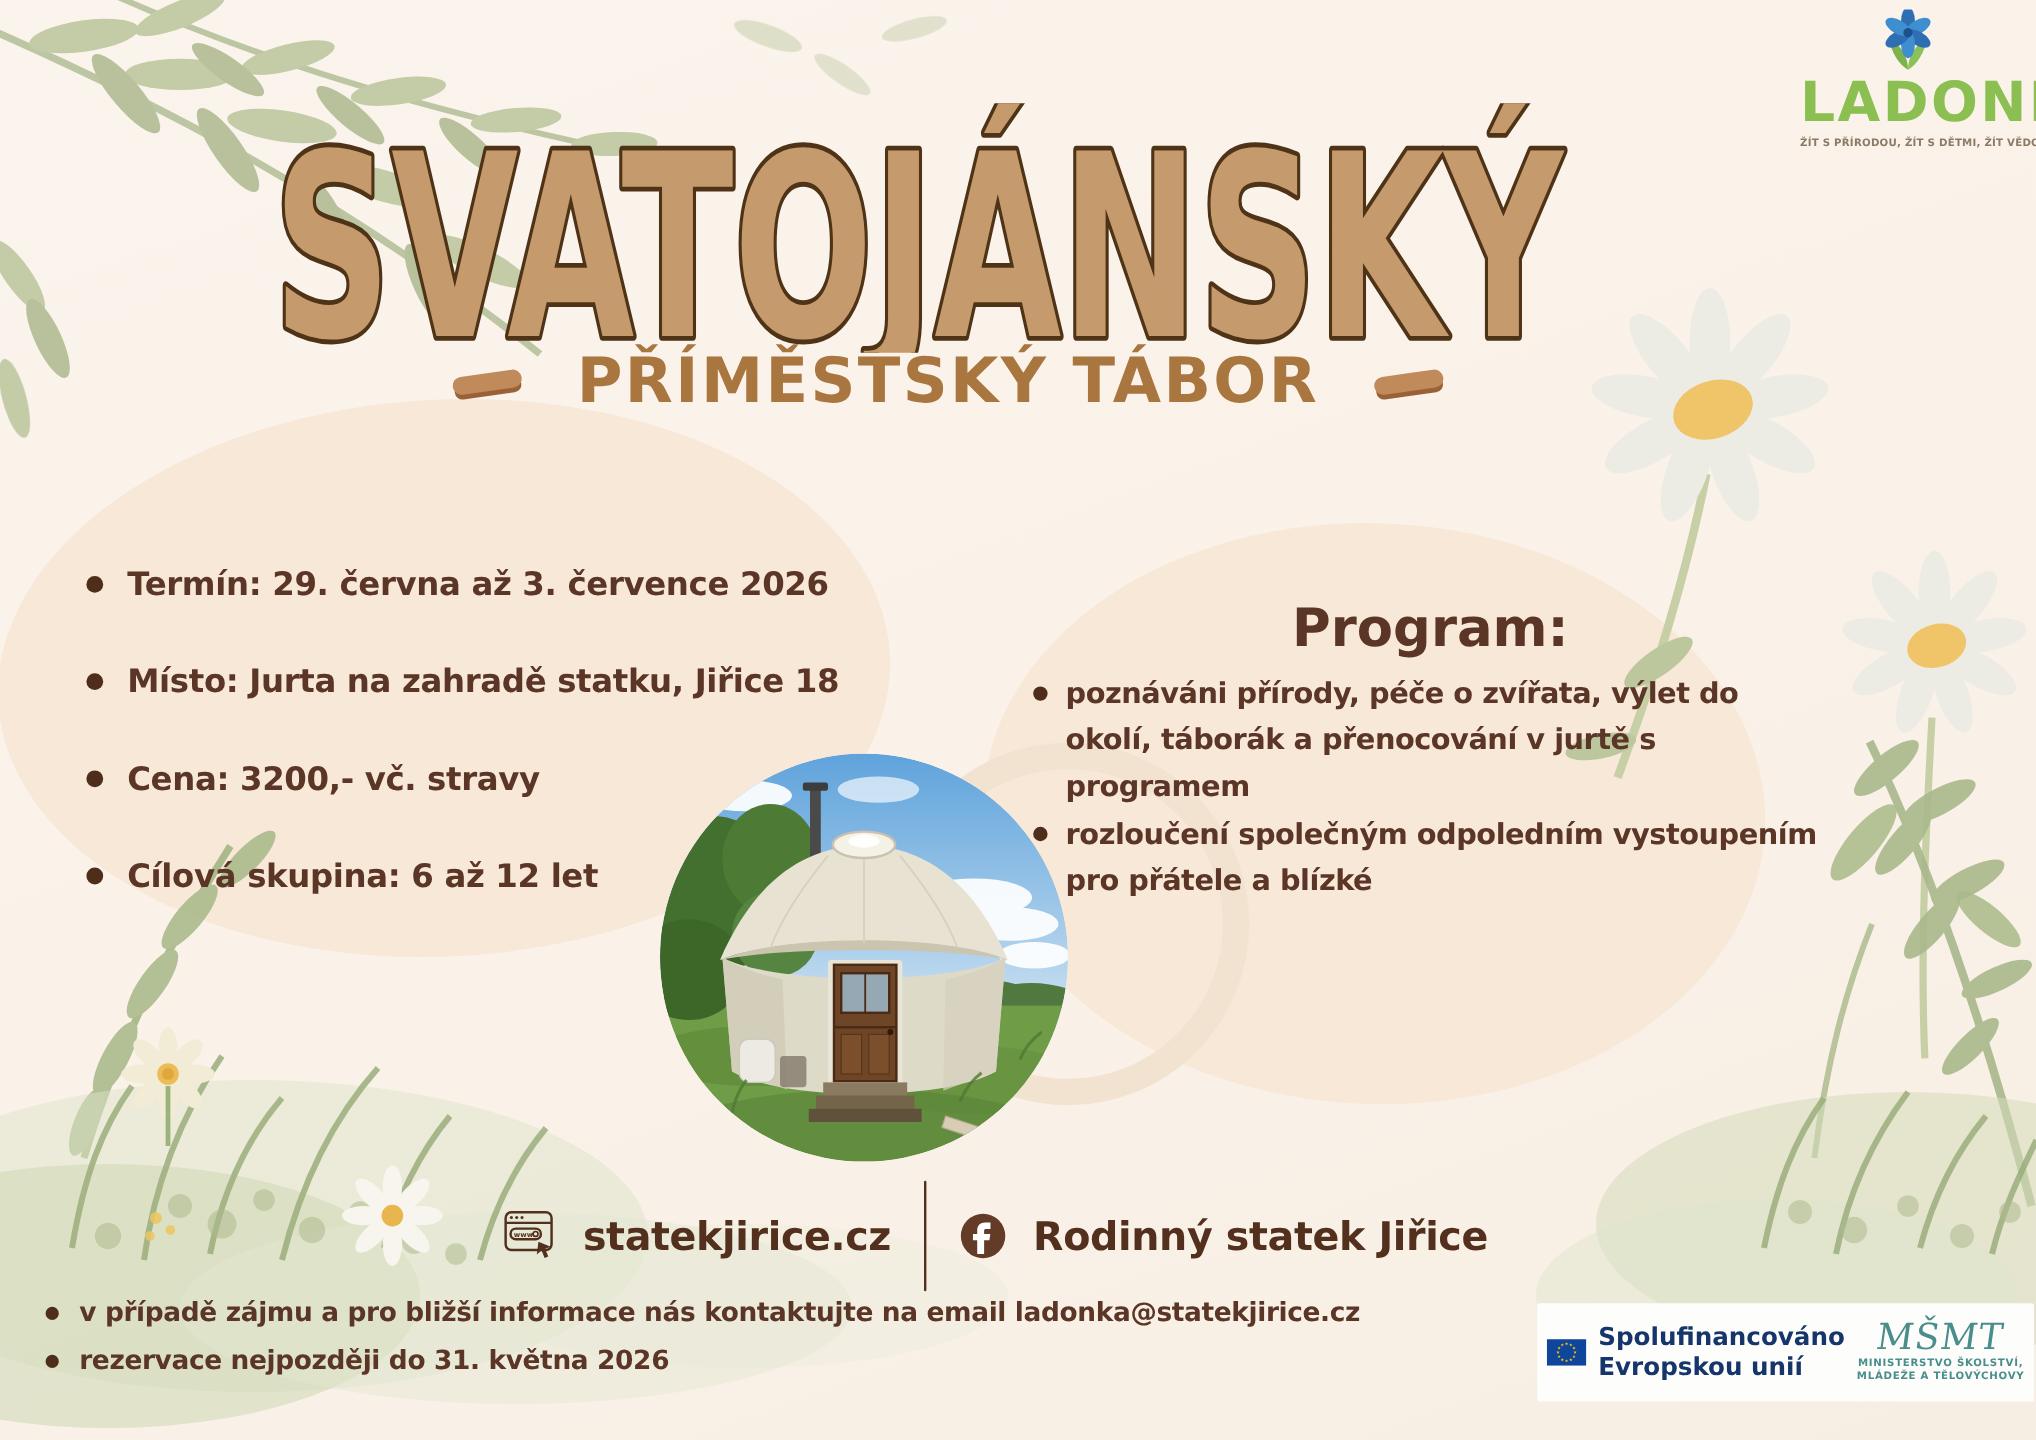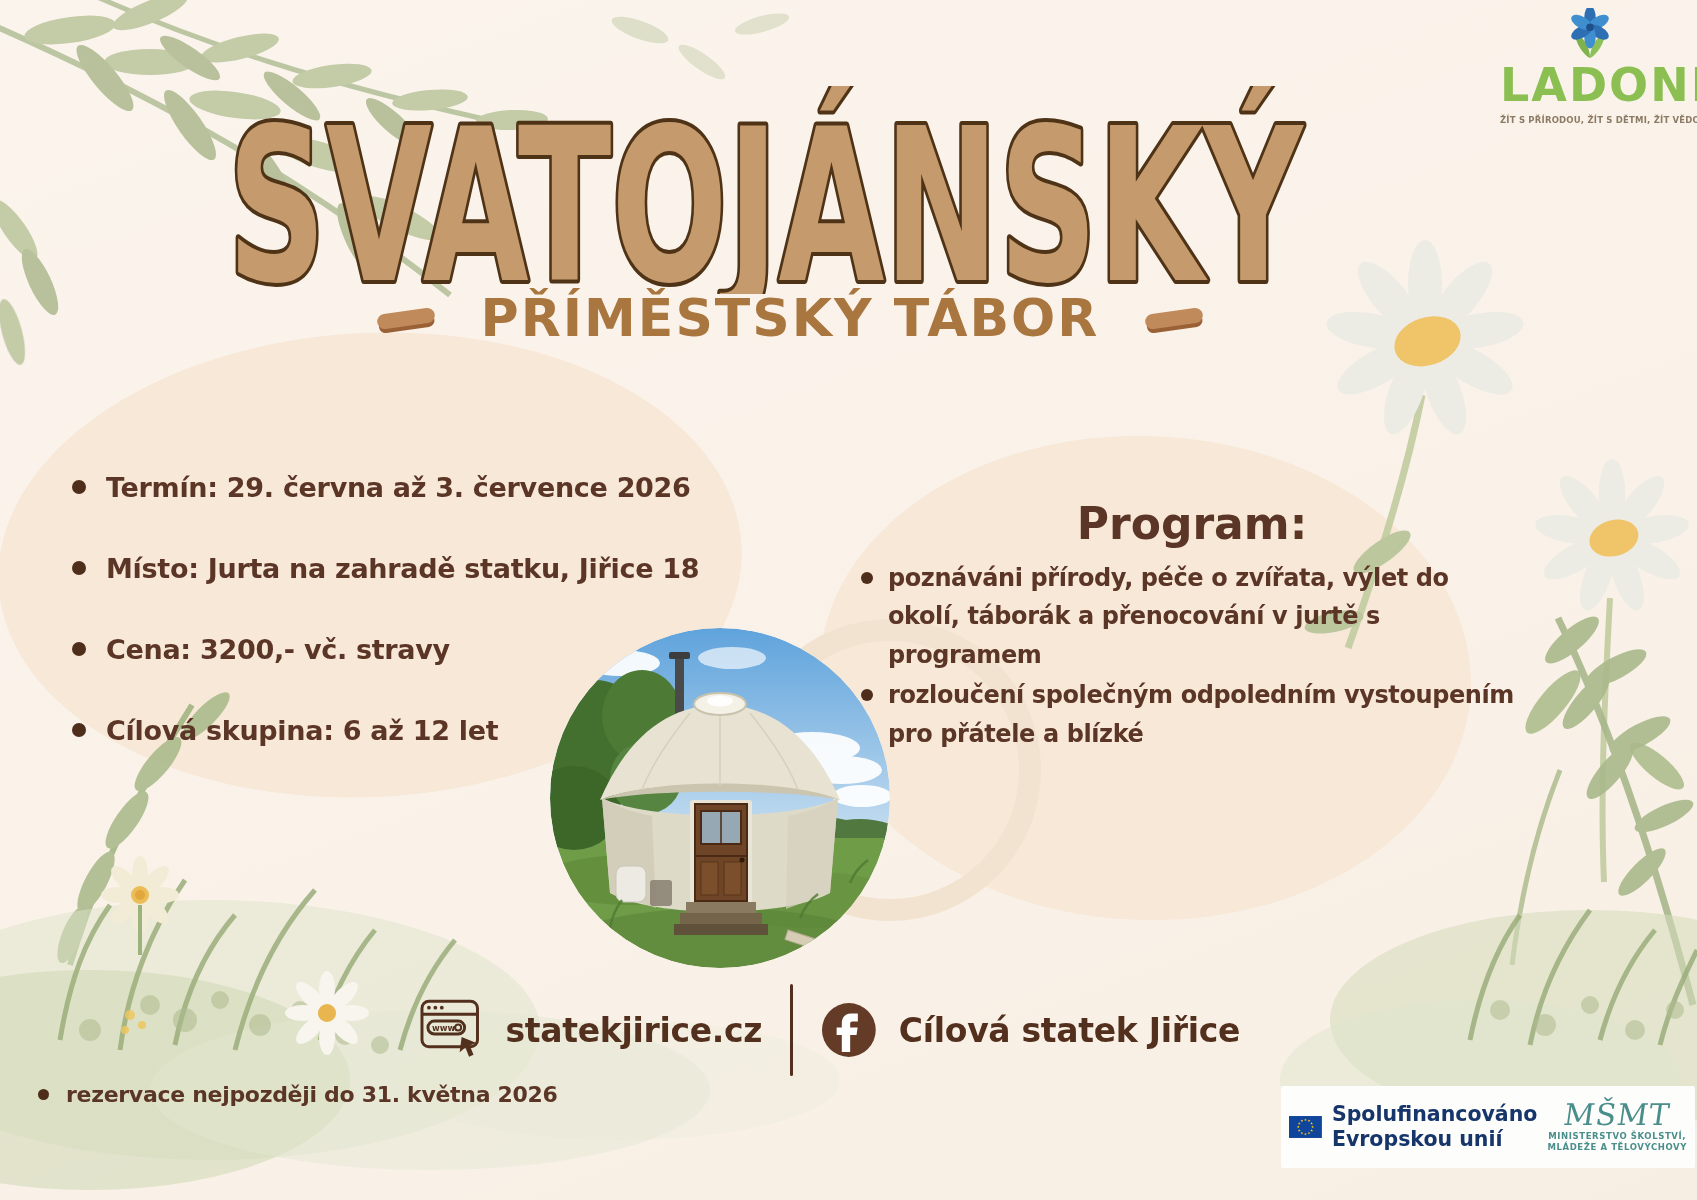"Cílová statek Jiřice" span.link-text { text: Cílová -> Rodinný }
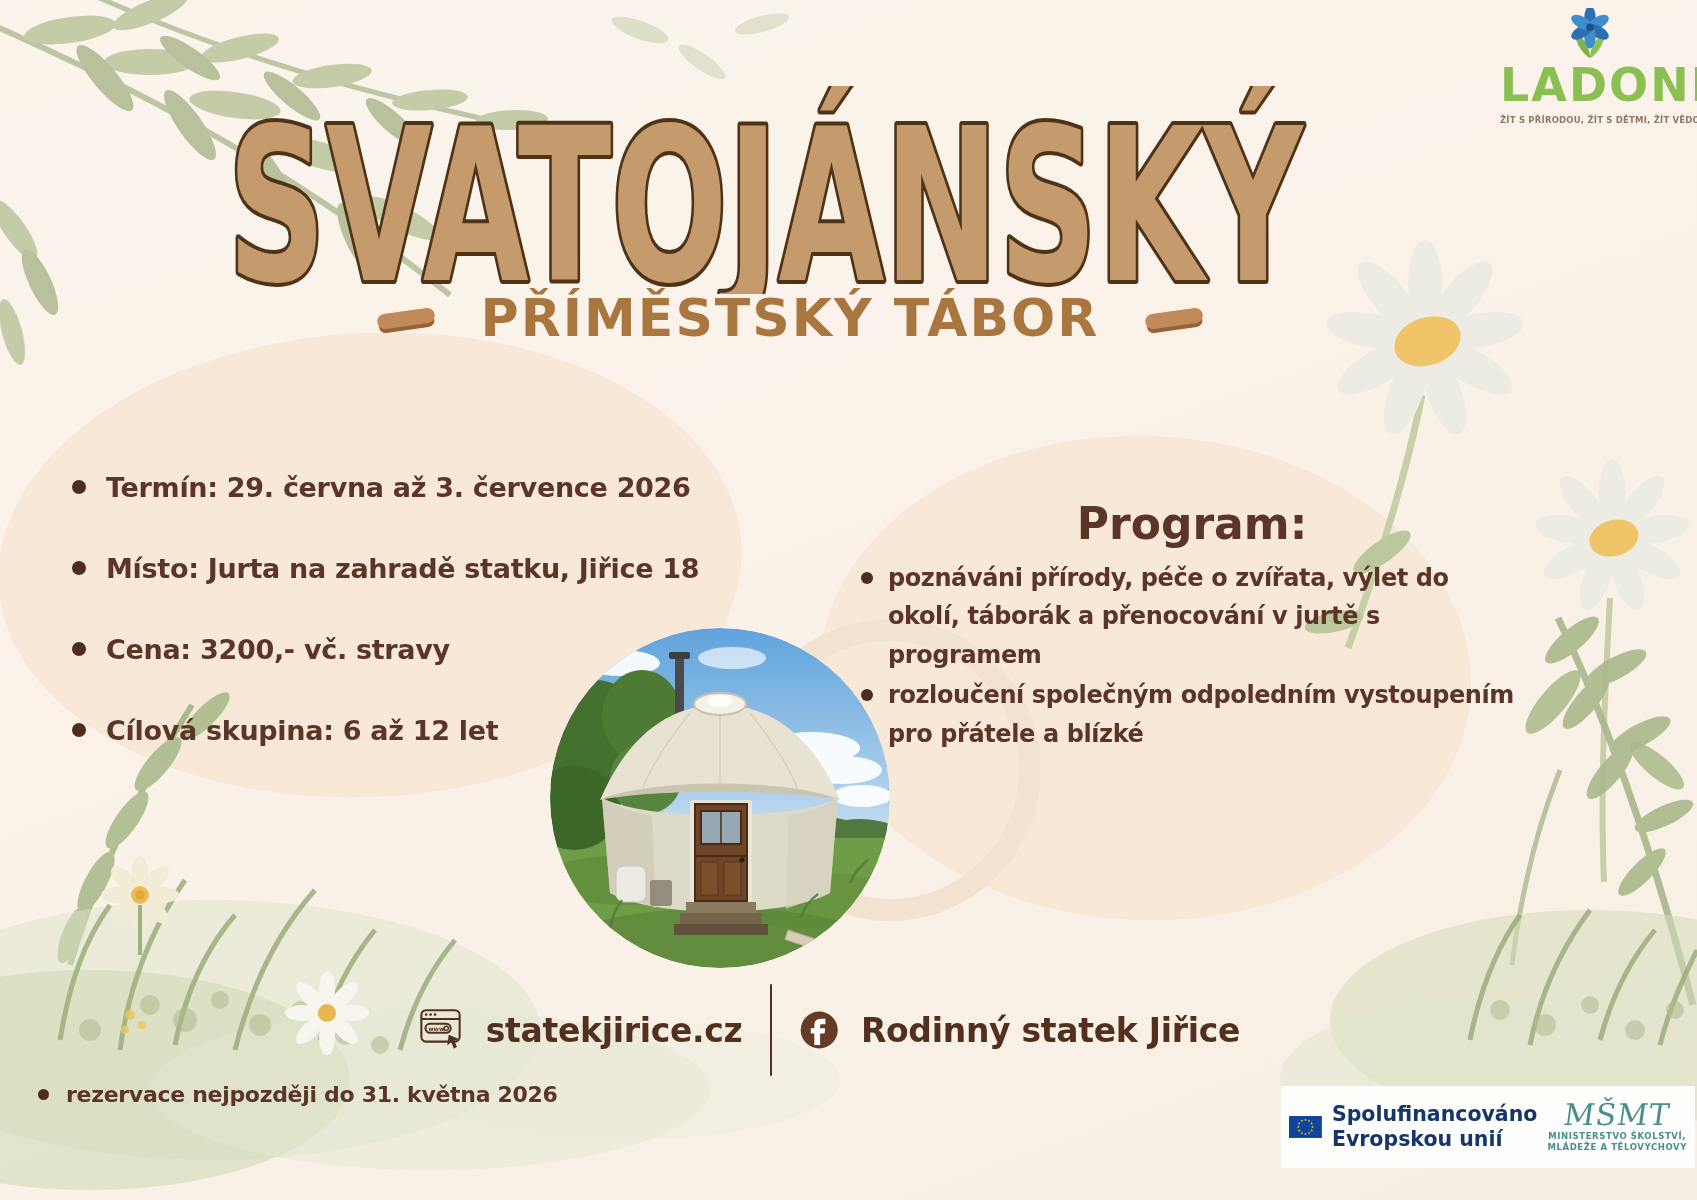"v případě zájmu a pro" li { html: none -> <li>v případě zájmu a pro bližší informace nás kontaktujte na email ladonka@statekjirice.cz</li> }
